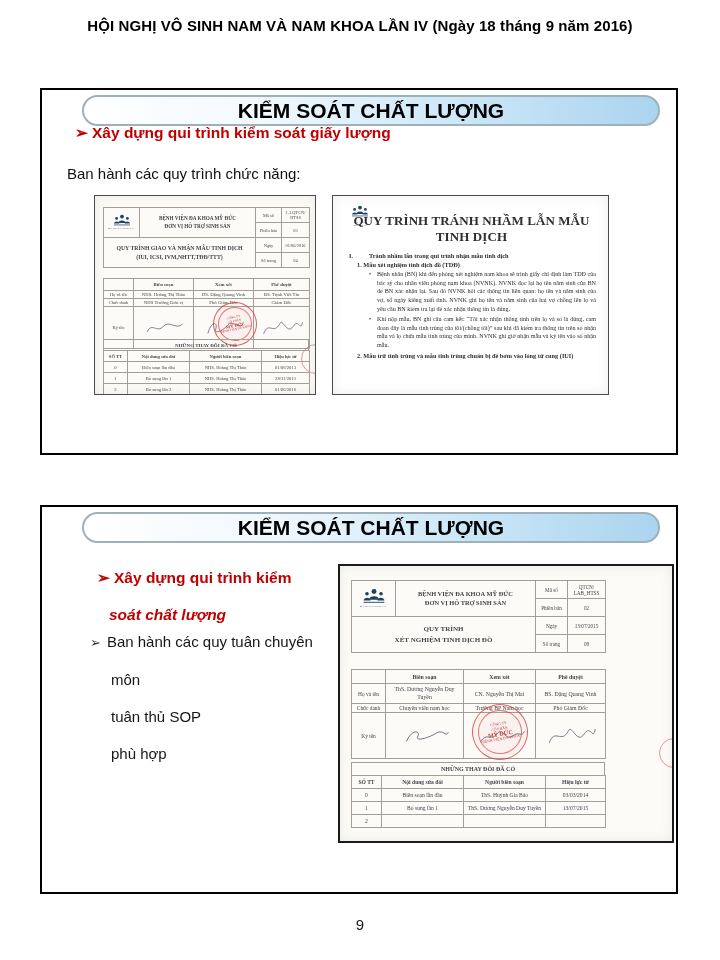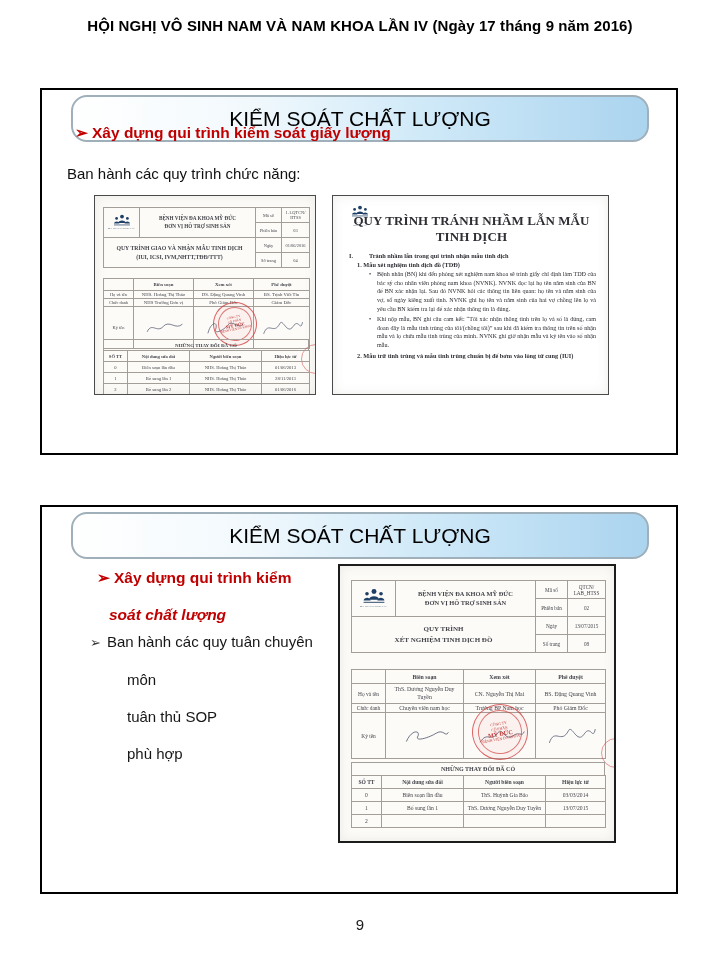"HỘI NGHỊ VÔ SINH NAM" div.page-header { text: 17 -> 18 }
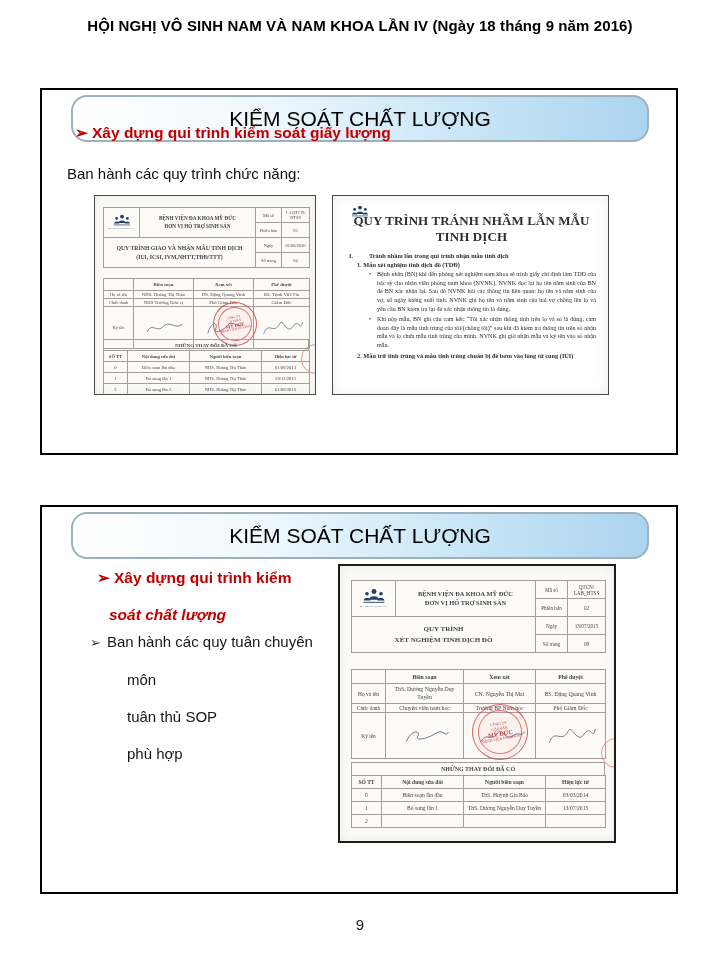"KIỂM SOÁT CHẤT LƯỢNG" .title-bar { font-weight: normal -> bold; height: 47px -> 31px; left: 29px -> 40px }
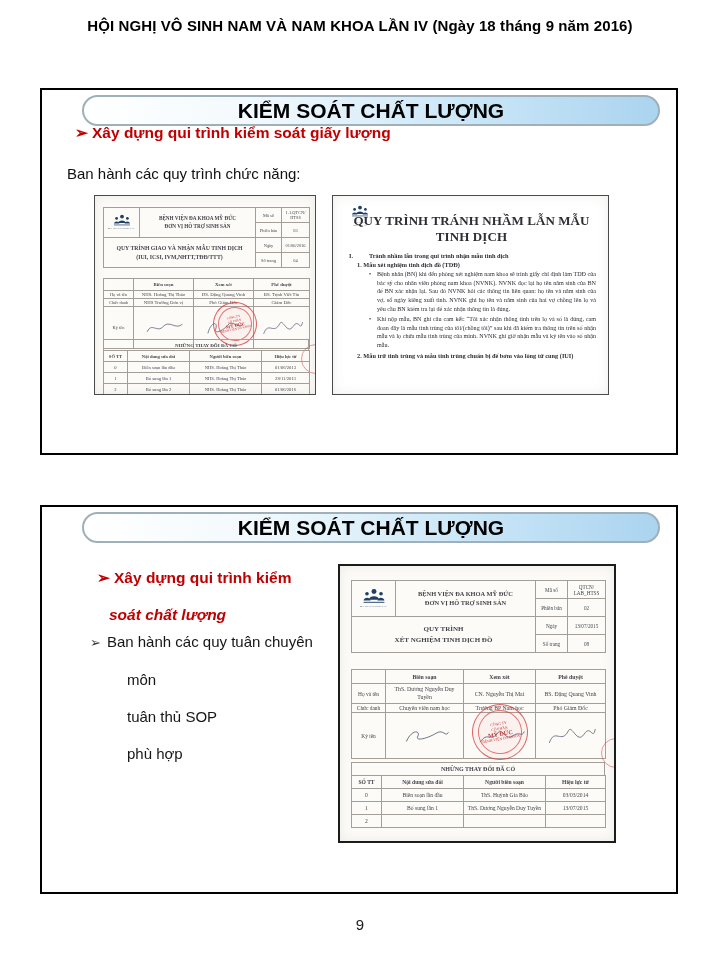"QUY TRÌNH" .doc3 { width: 278px -> 336px }
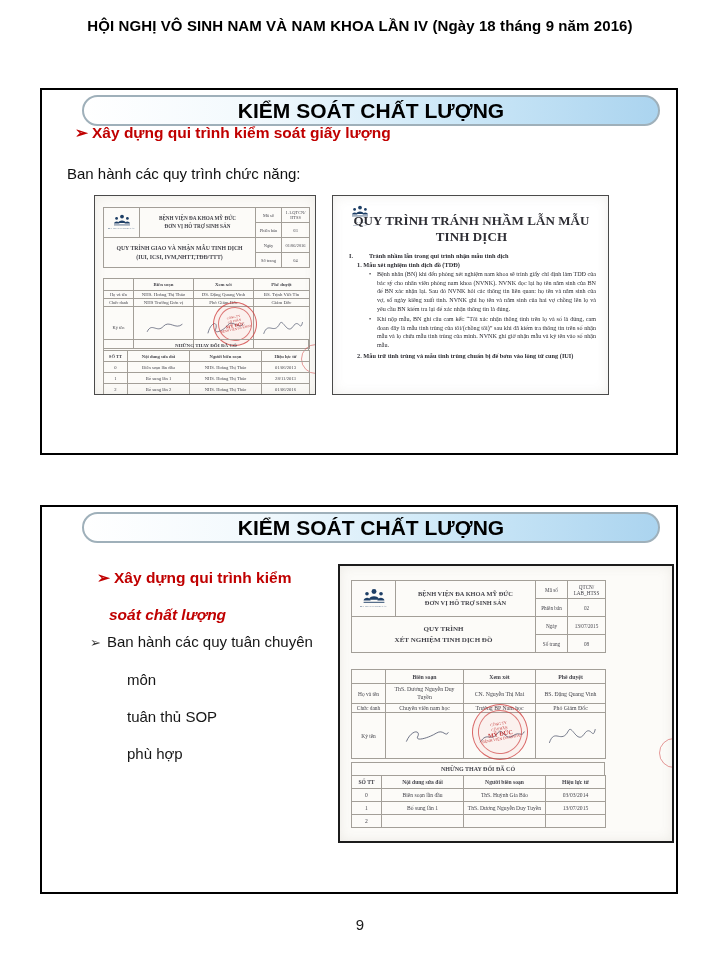"môn" .s2-bullet .wrap2 { margin-left: 37px -> 21px }
